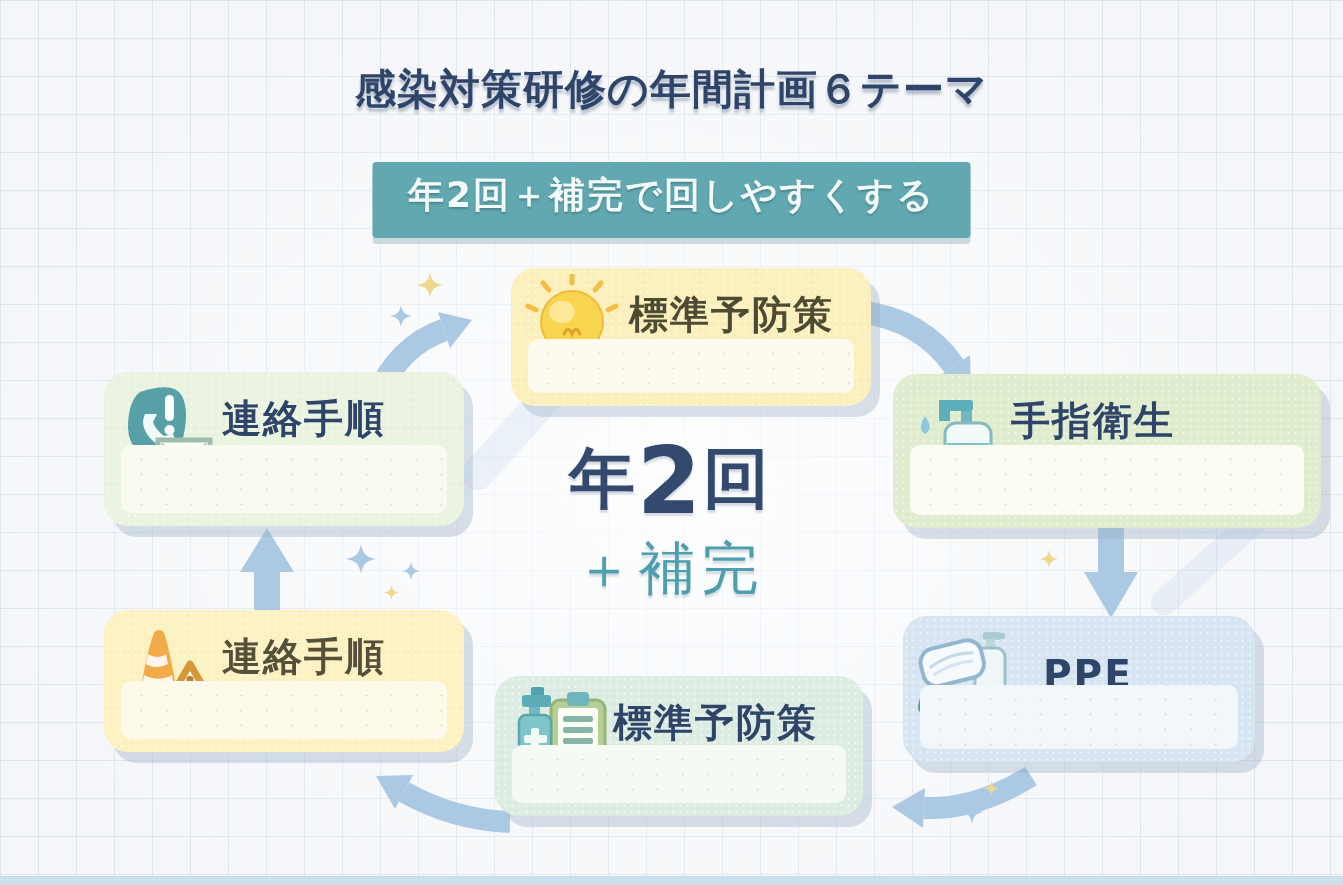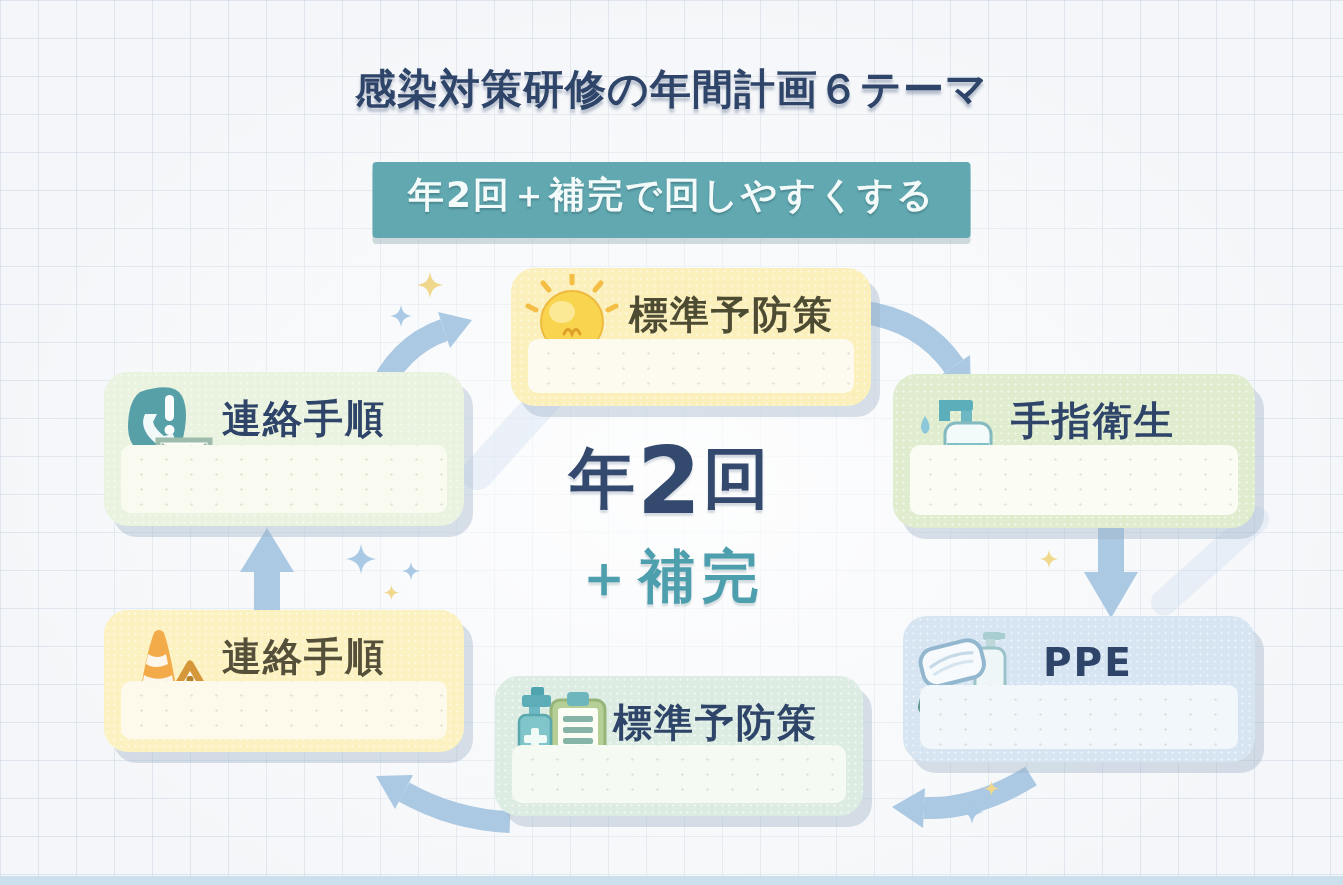"手指衛生" .node-2 { width: 362px -> 428px }
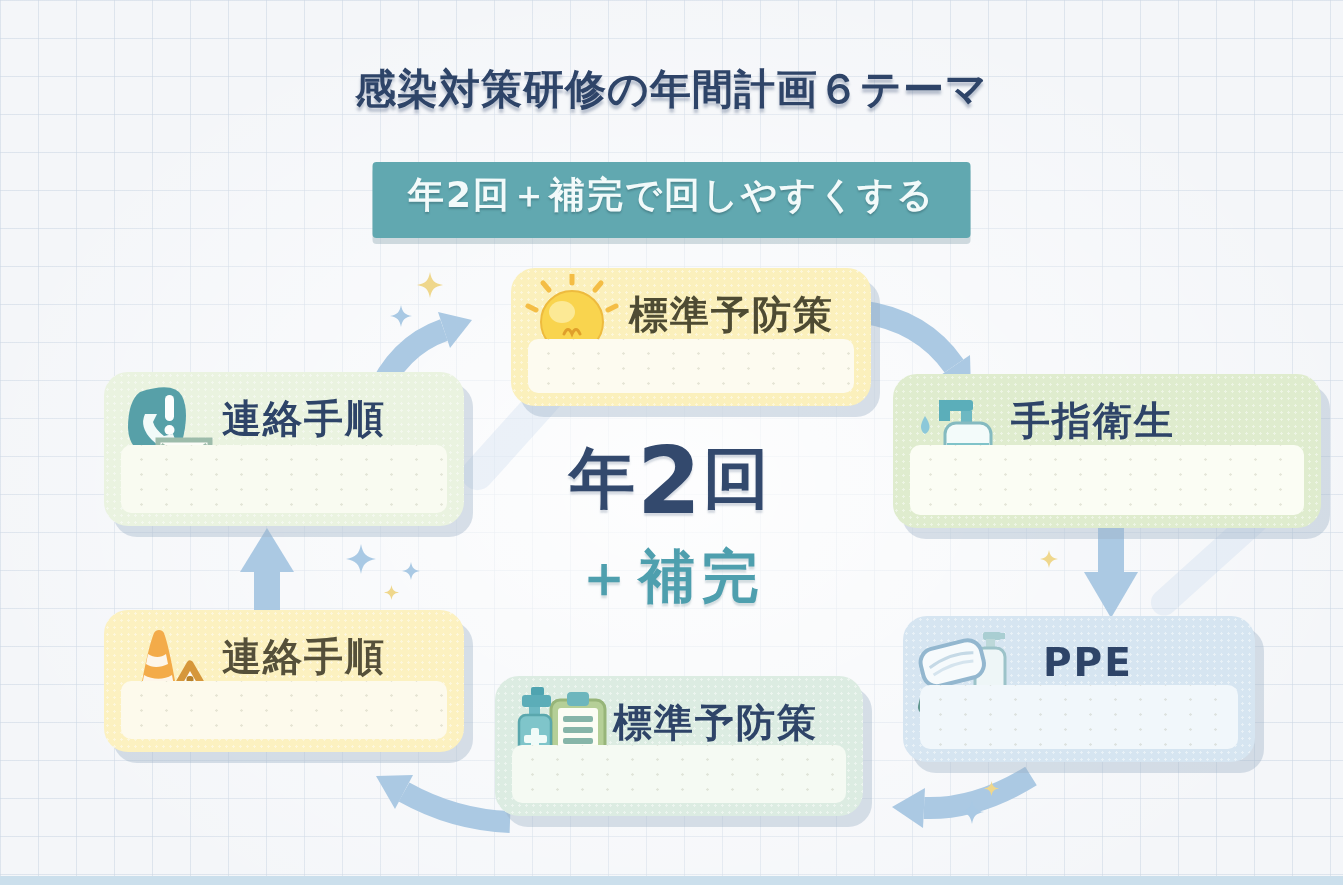"＋補完" .center-line2 { font-weight: 700 -> 400; margin-top: 20px -> 12px }
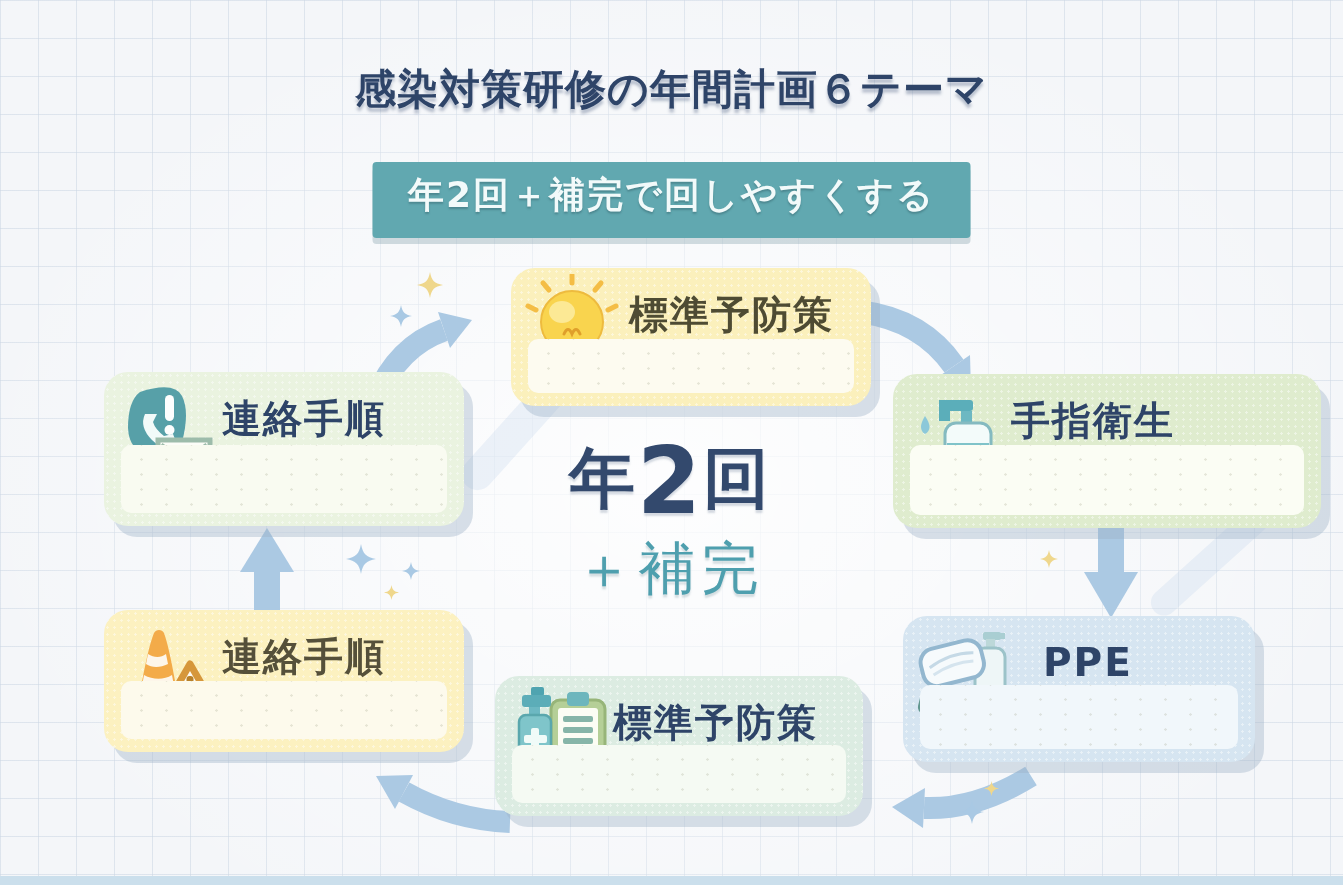"PPE" .node-3 .node-label { top: 24px -> 36px }
